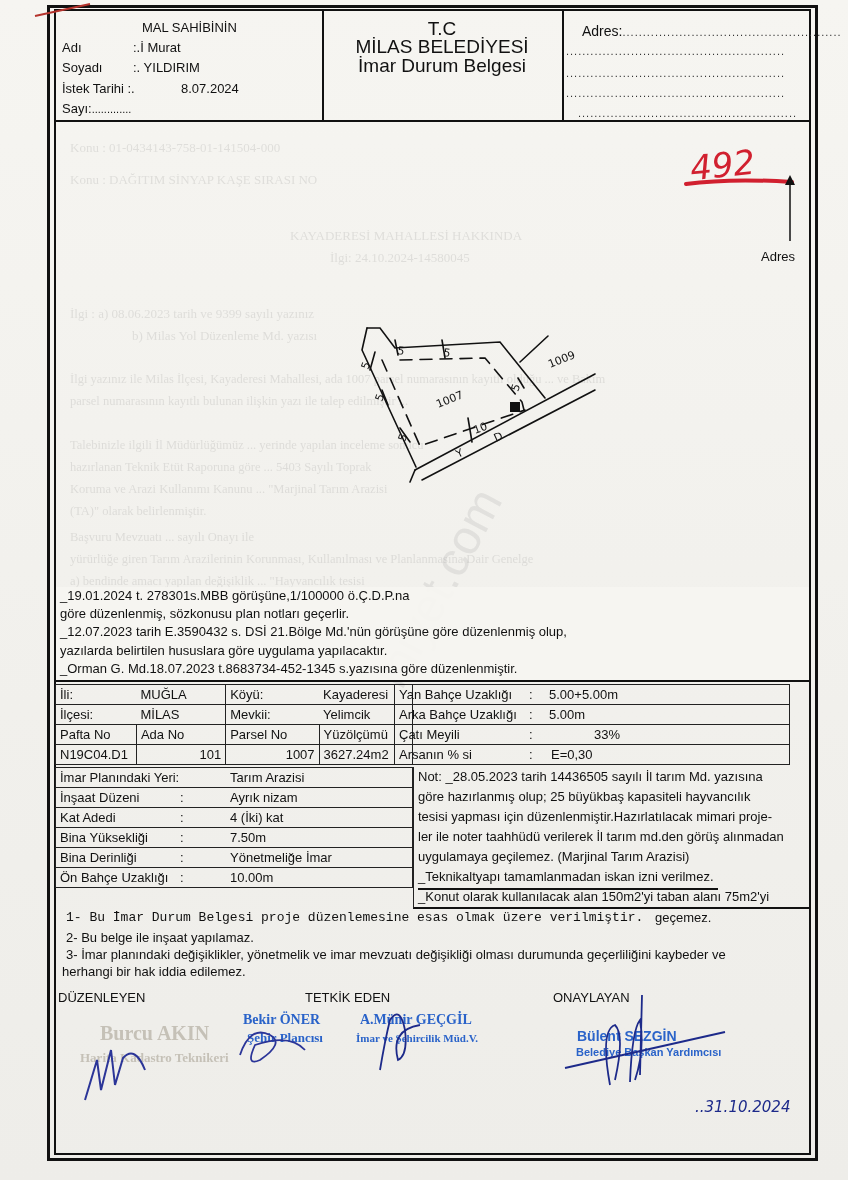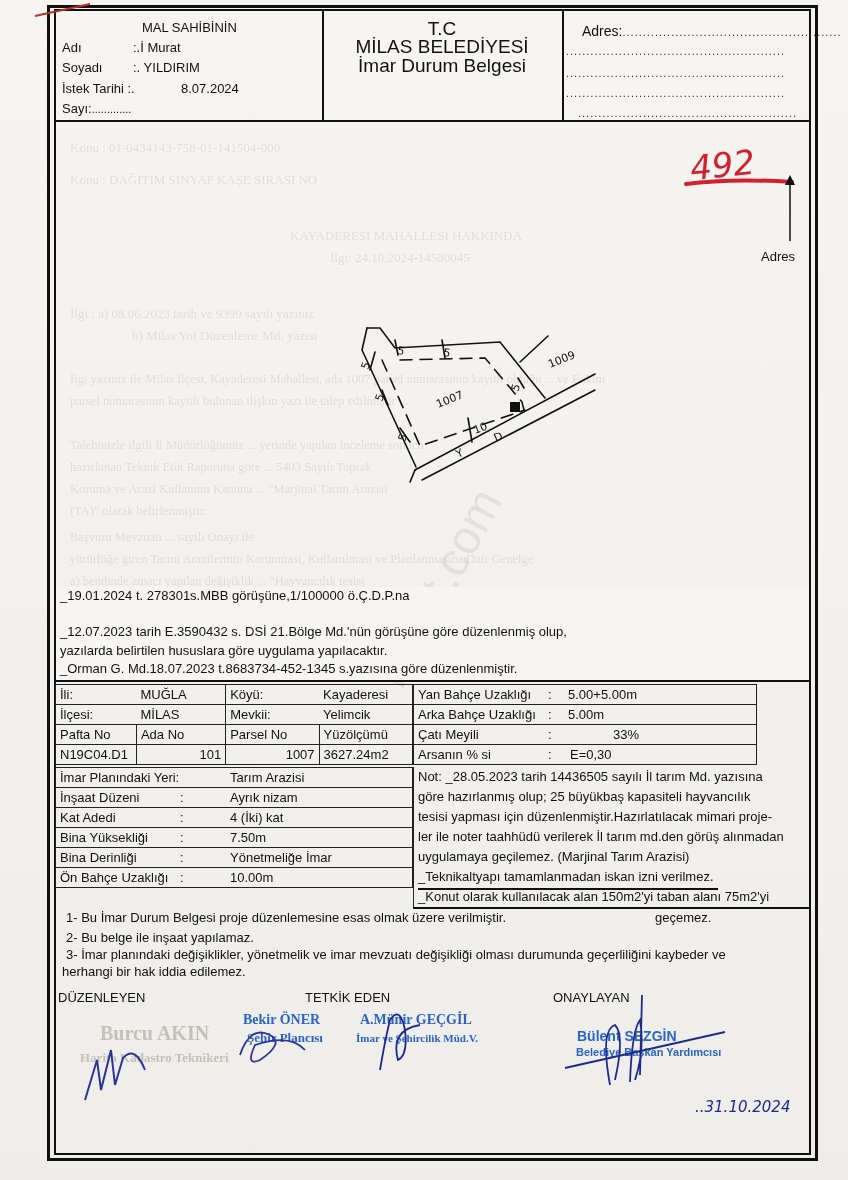"göre düzenlenmiş, sözkonusu plan notları" div.note-line { html: none -> <div>göre düzenlenmiş, sözkonusu plan notları geçerlir.</div> }
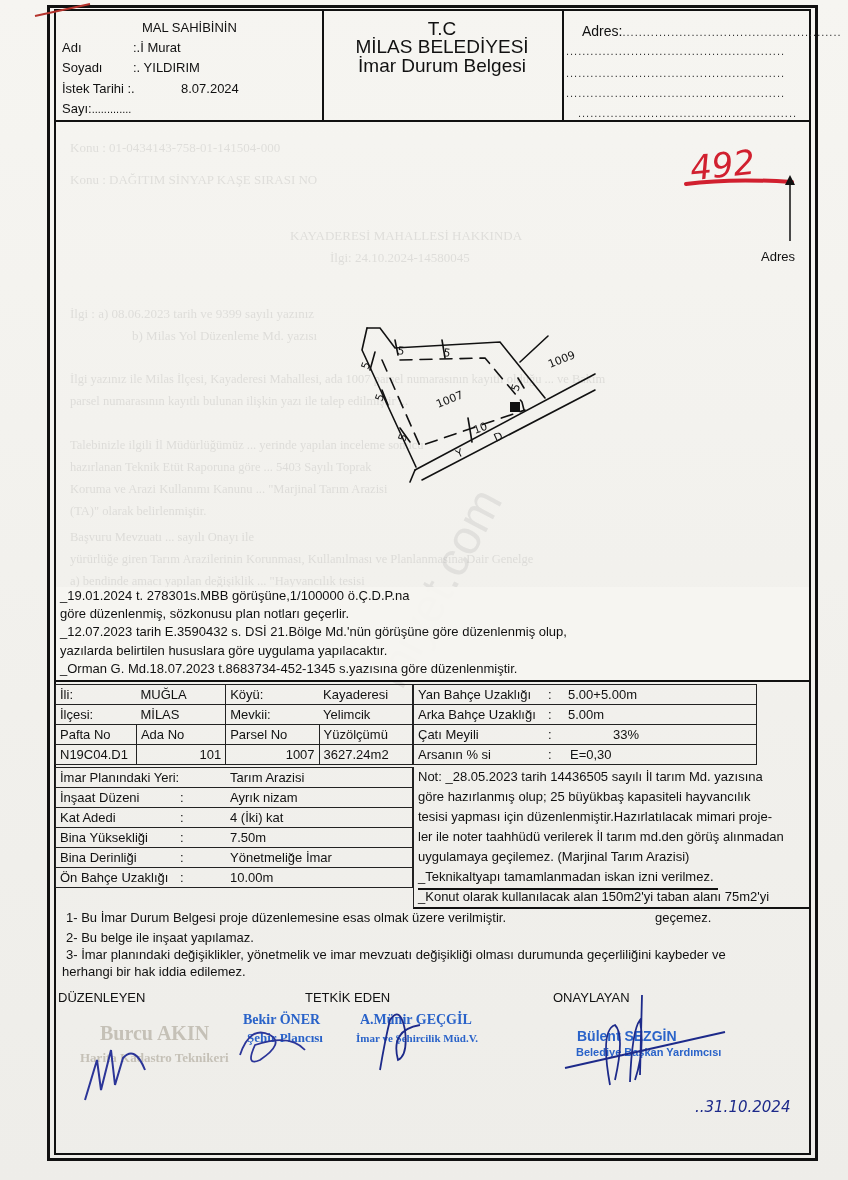"Yan Bahçe Uzaklığı : 5.00+5.00m" table.grid { left: 413px -> 394px; width: 344px -> 396px }
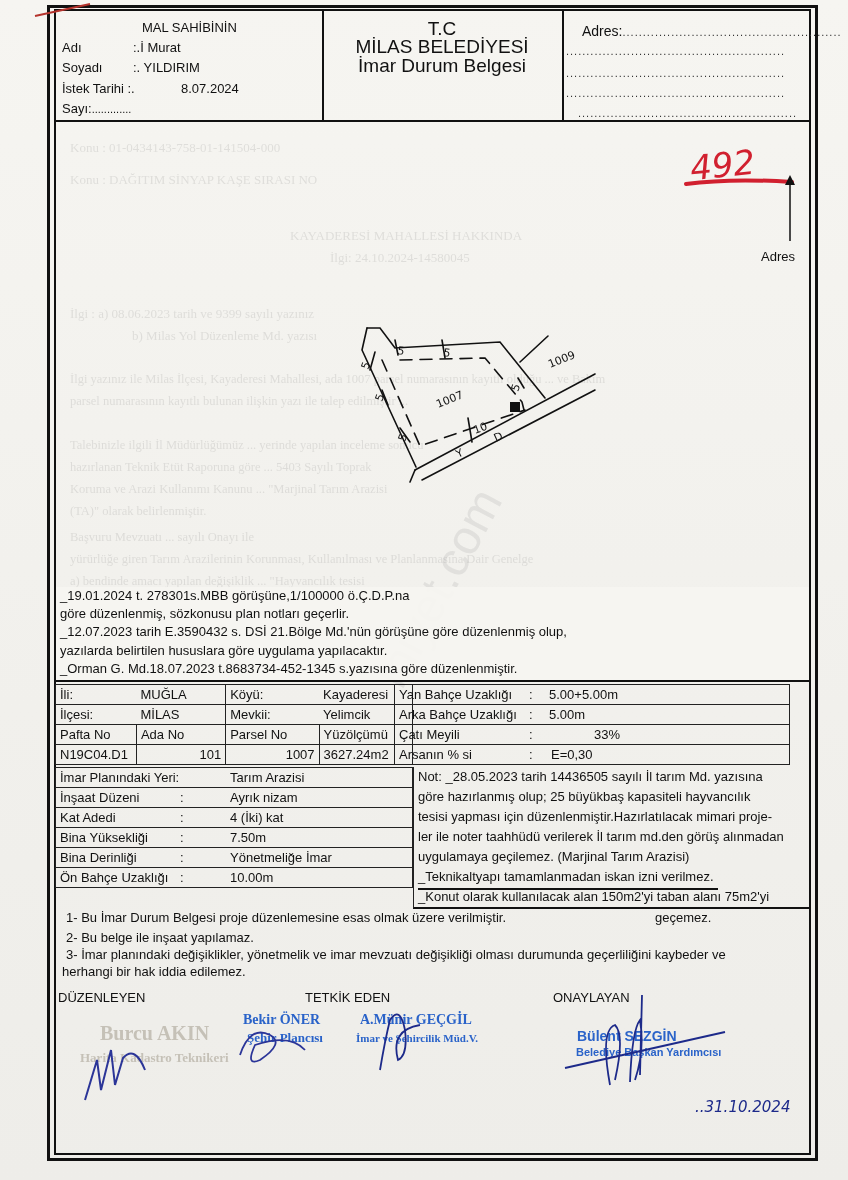"1- Bu İmar Durum Belgesi" div.abs { font-family: none -> Liberation Mono, monospace }
